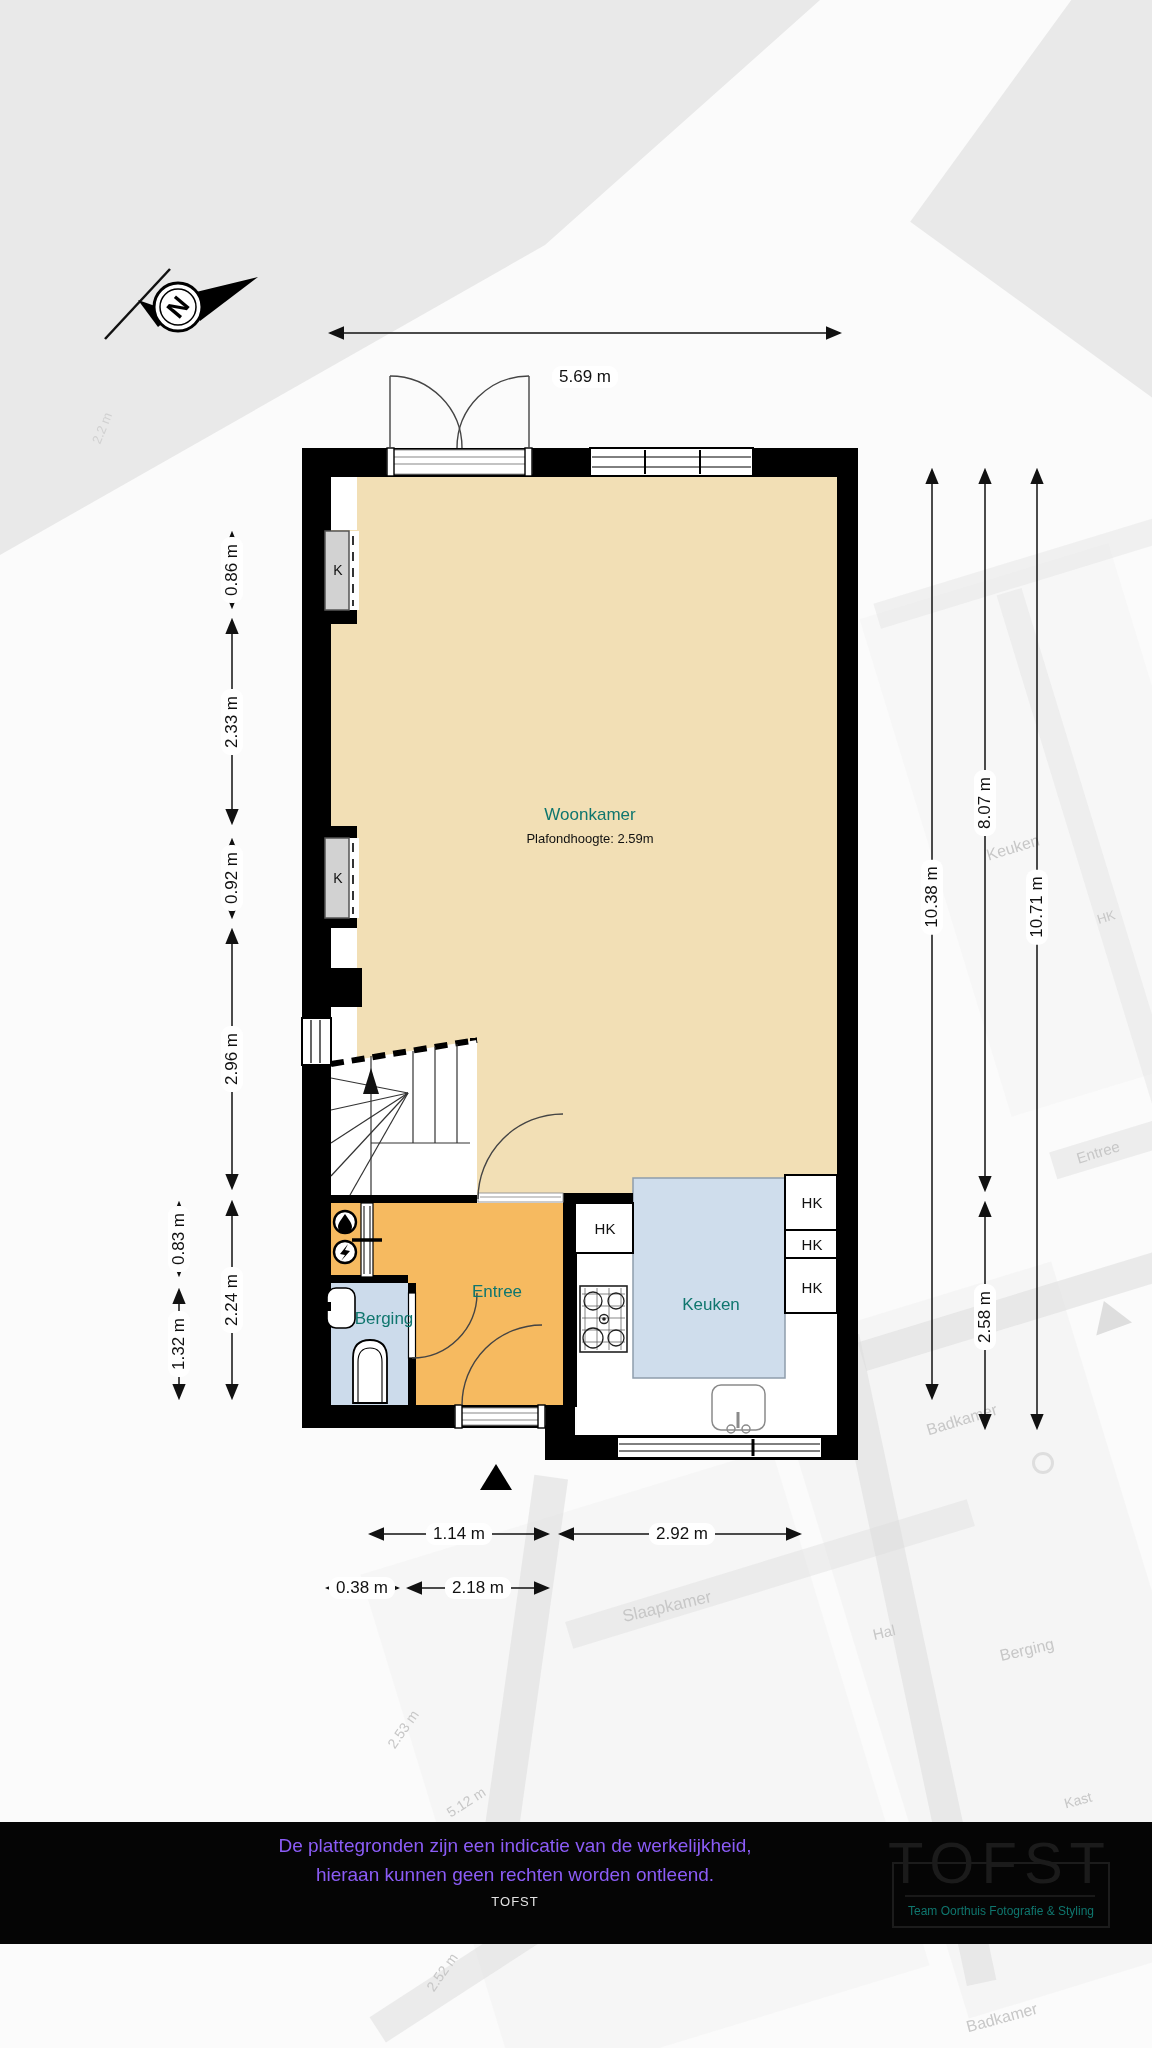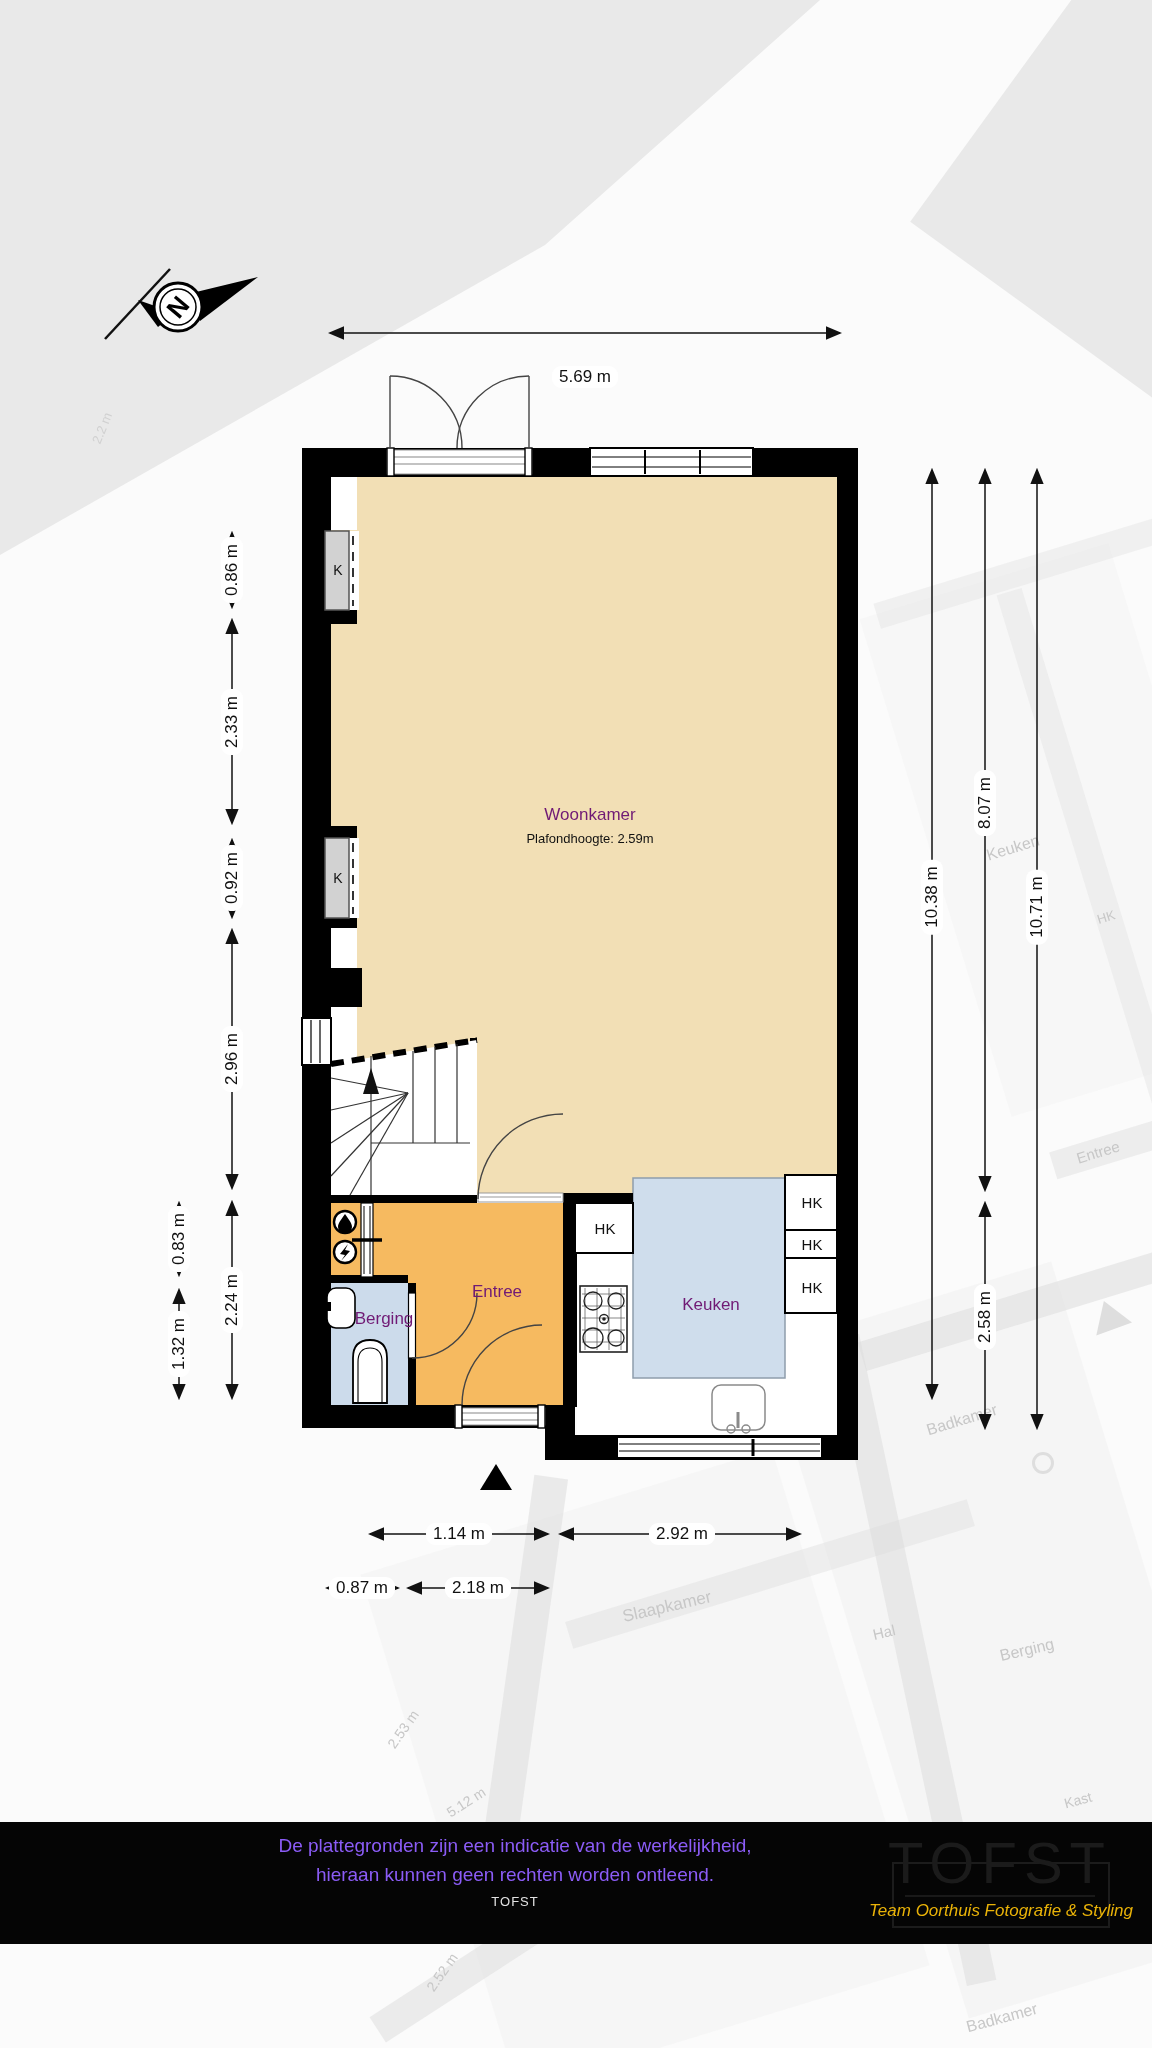"Woonkamer" .room { color: #701a75 -> #0f766e }
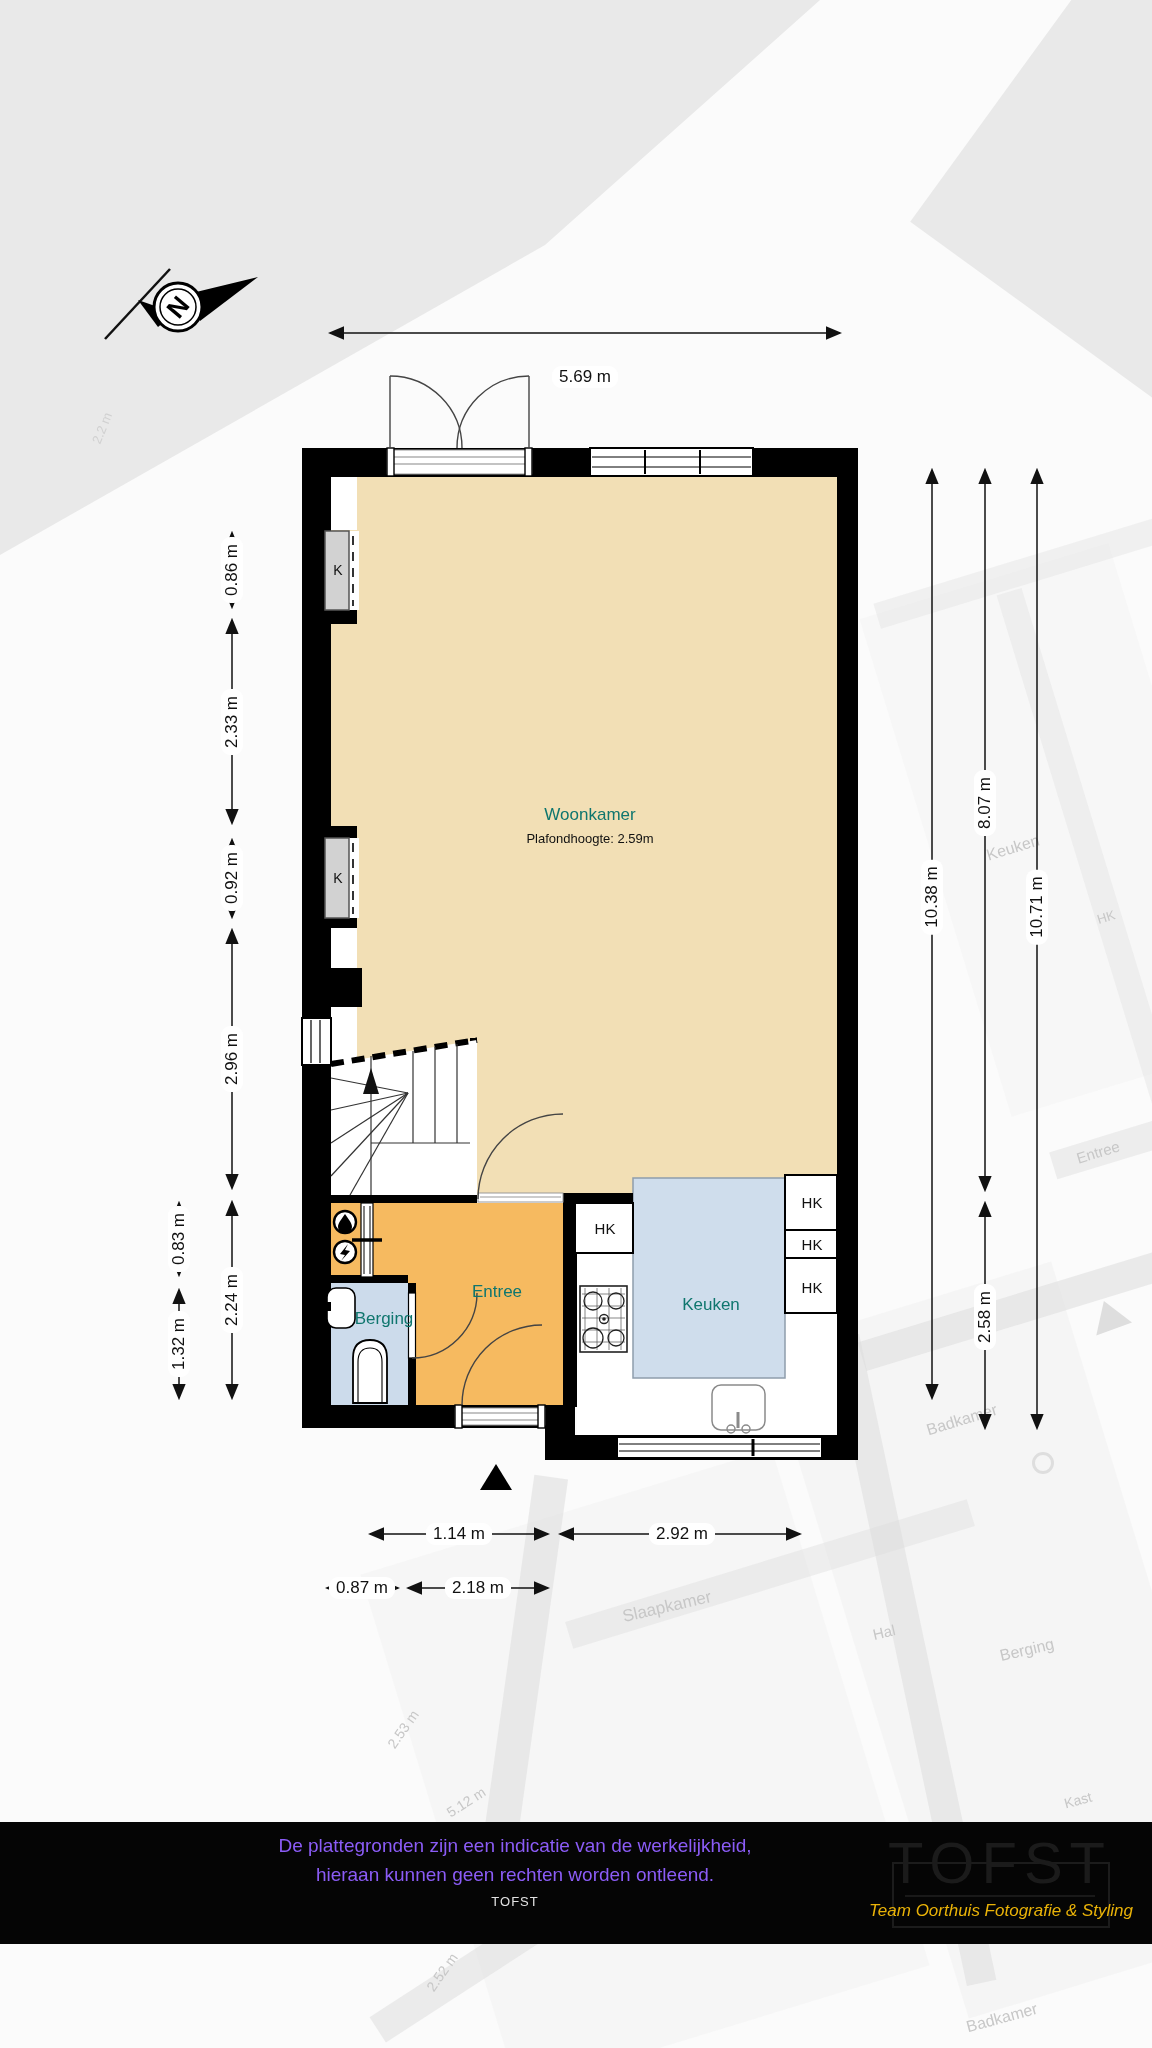"0.87 m" div.lbl { text: 0.87 -> 0.38 }
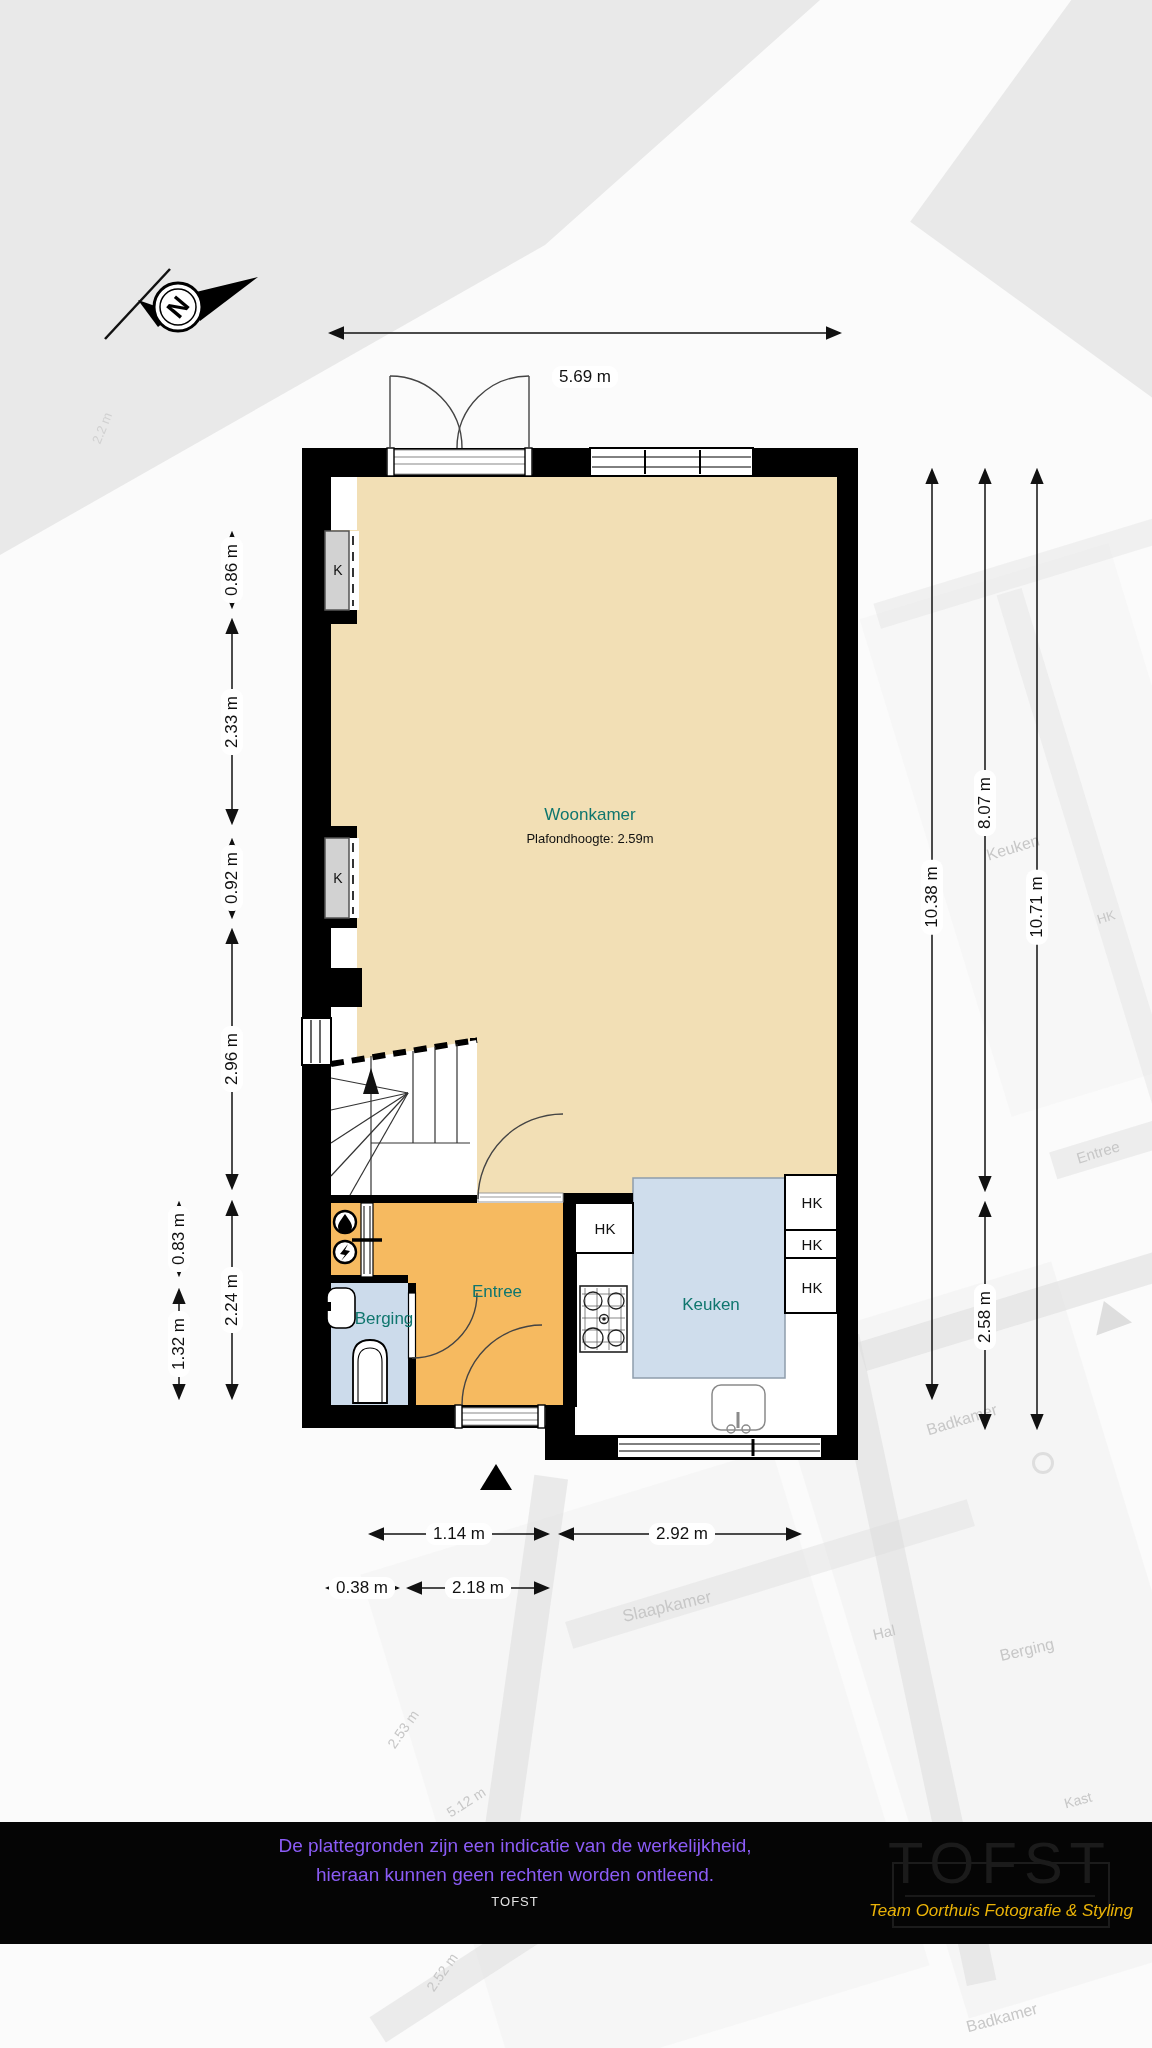"Team Oorthuis Fotografie & Styling" .logo-sub { color: #eab308 -> #0f766e; font-size: 17px -> 12px; font-style: italic -> none }
